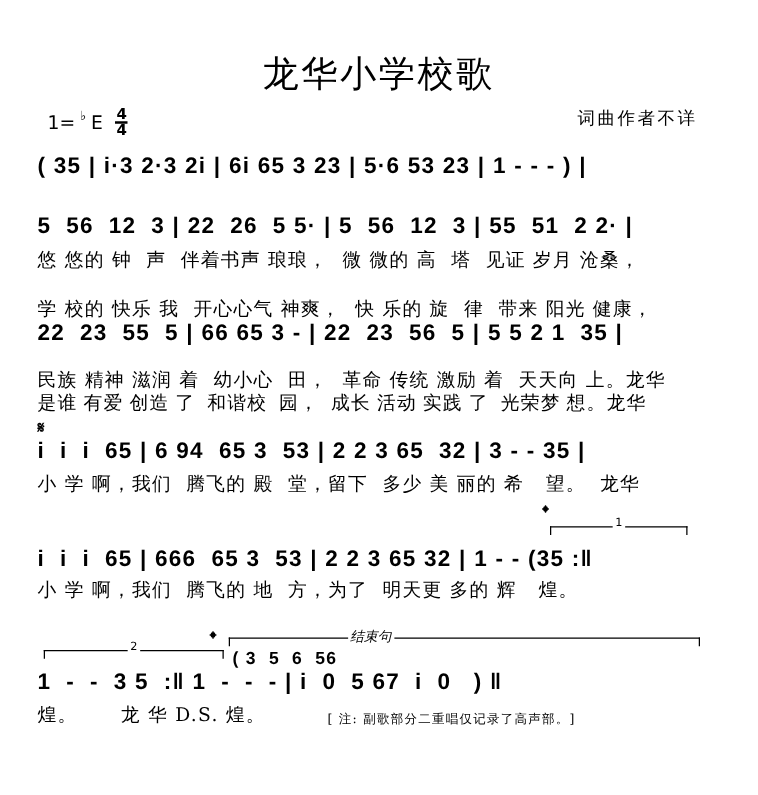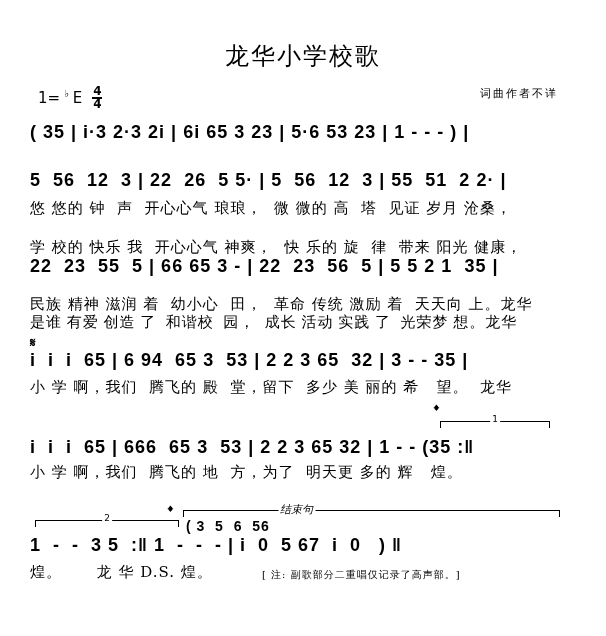"龙华小学校歌" .title { font-size: 24px -> 29px }
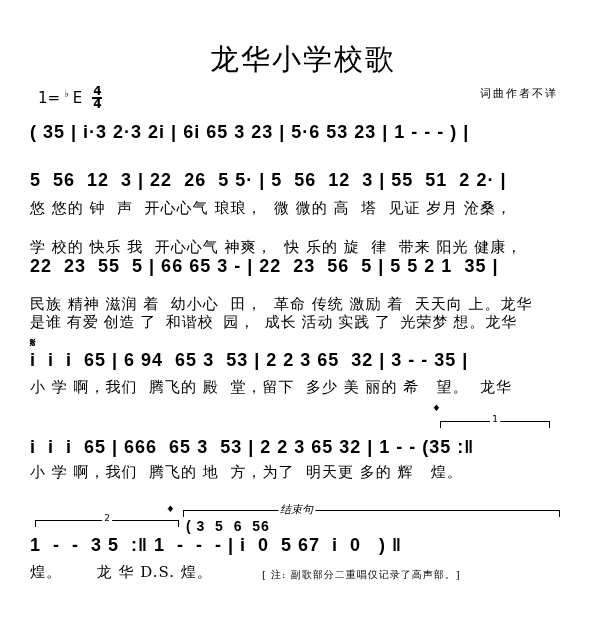"词曲作者不详" .credit { font-size: 11px -> 14px }
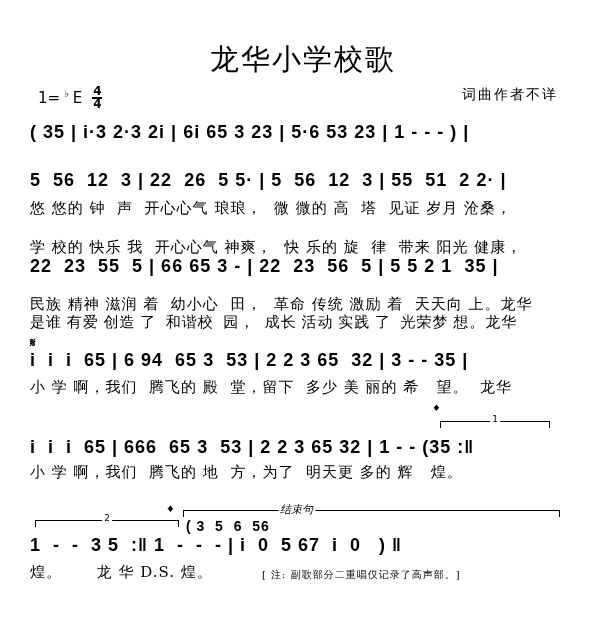"悠 悠的 钟 声 开心心气" div.lyric { text: 开心心气 -> 伴着书声 }
